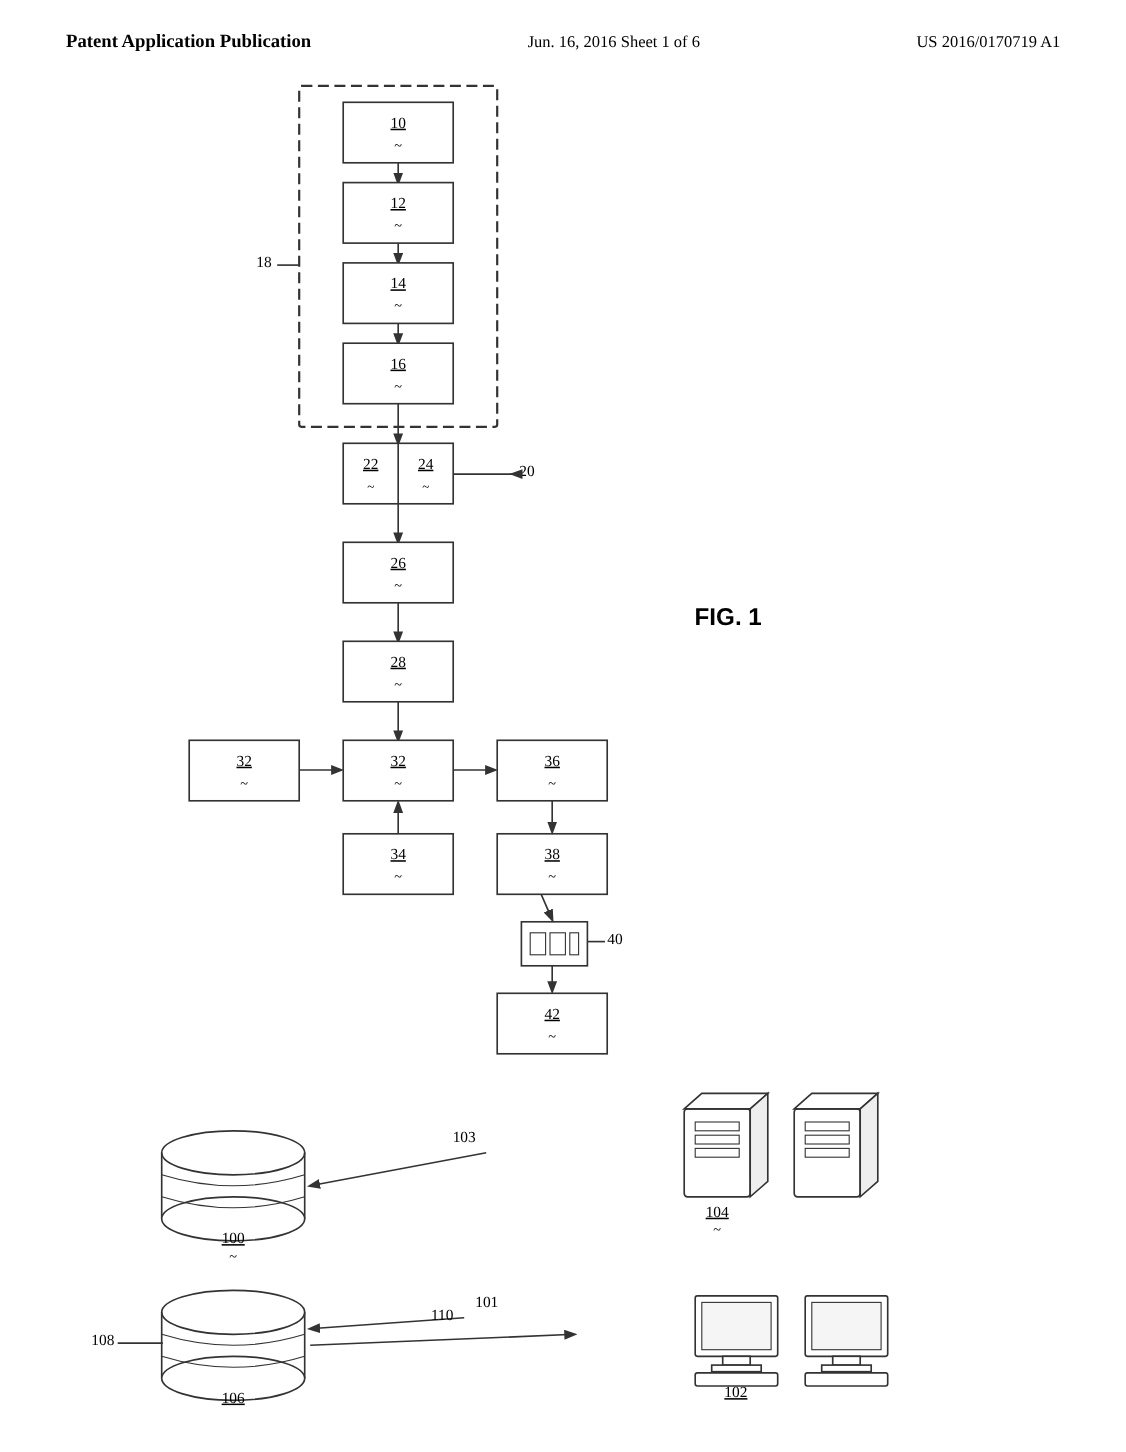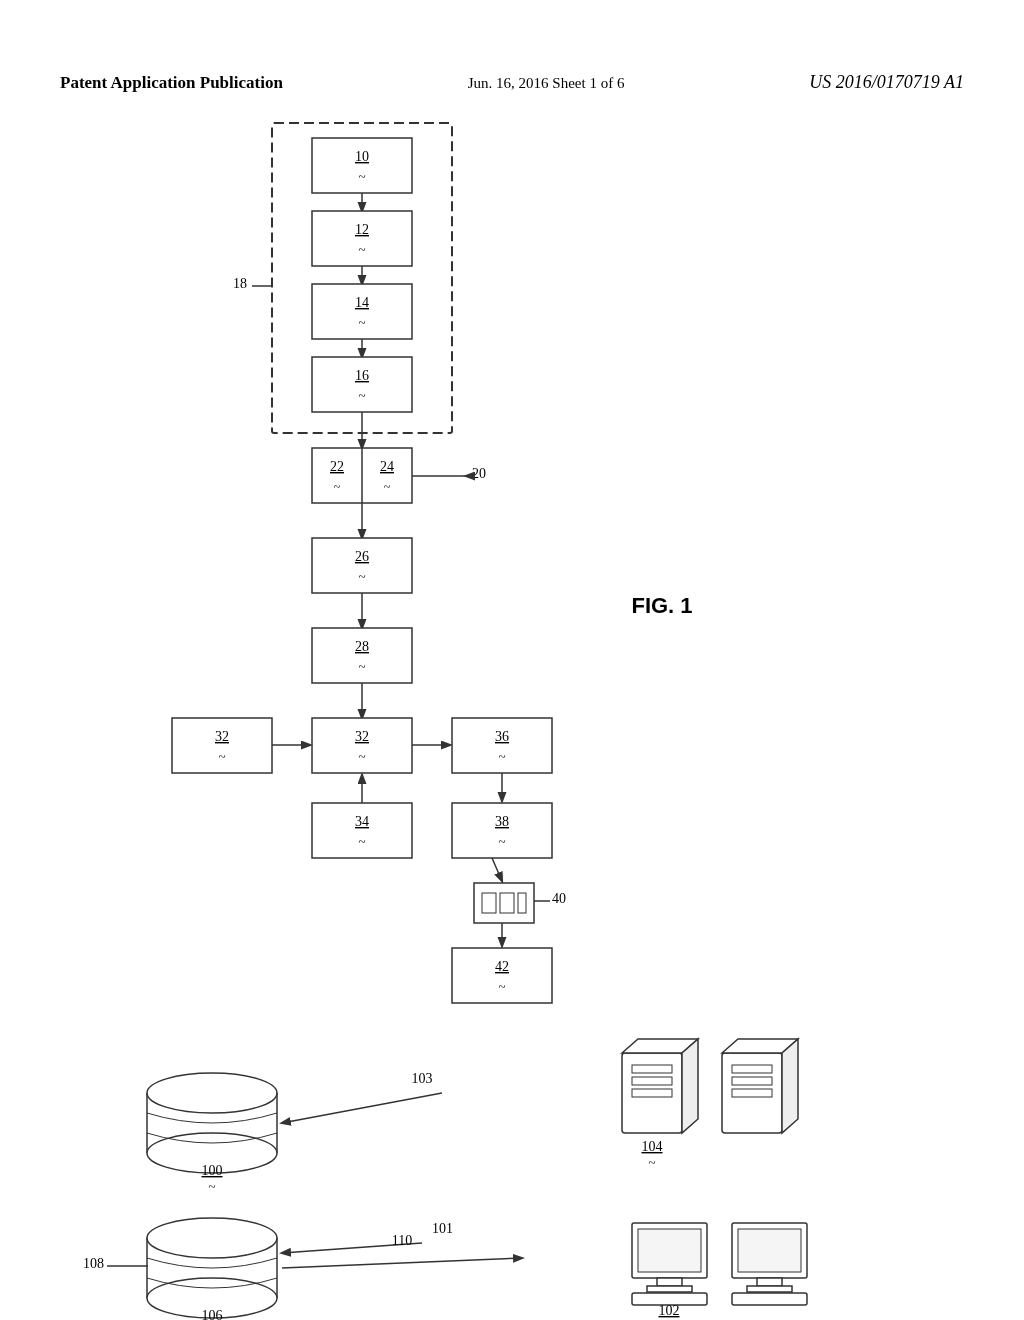"Patent Application Publication" .header { margin-top: 44px -> none }
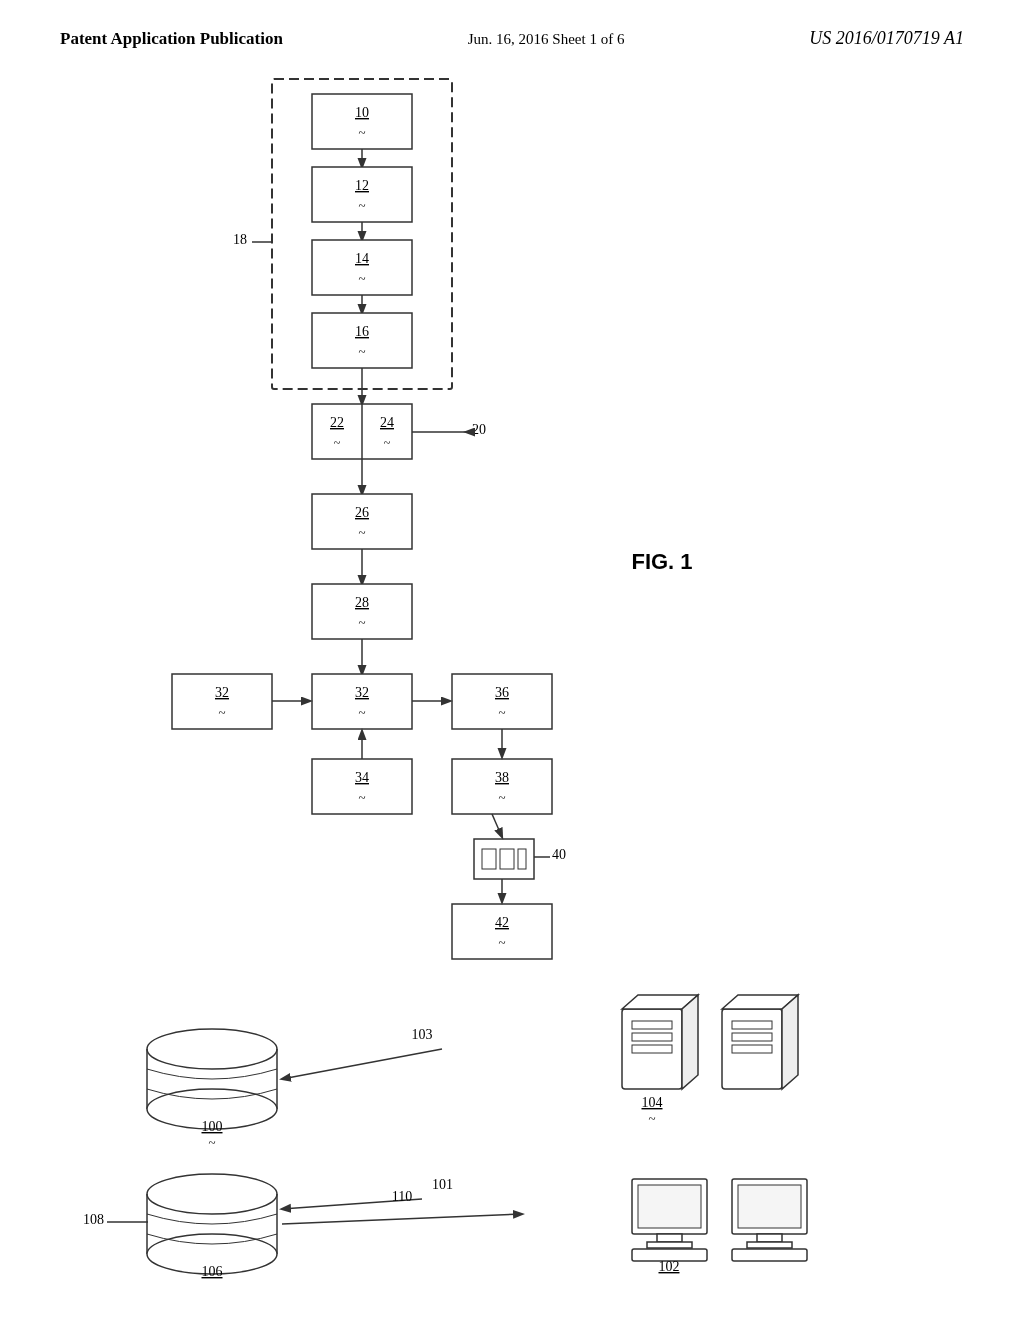"US 2016/0170719 A1" .header-right { font-size: 18px -> 15px; font-style: italic -> none }
